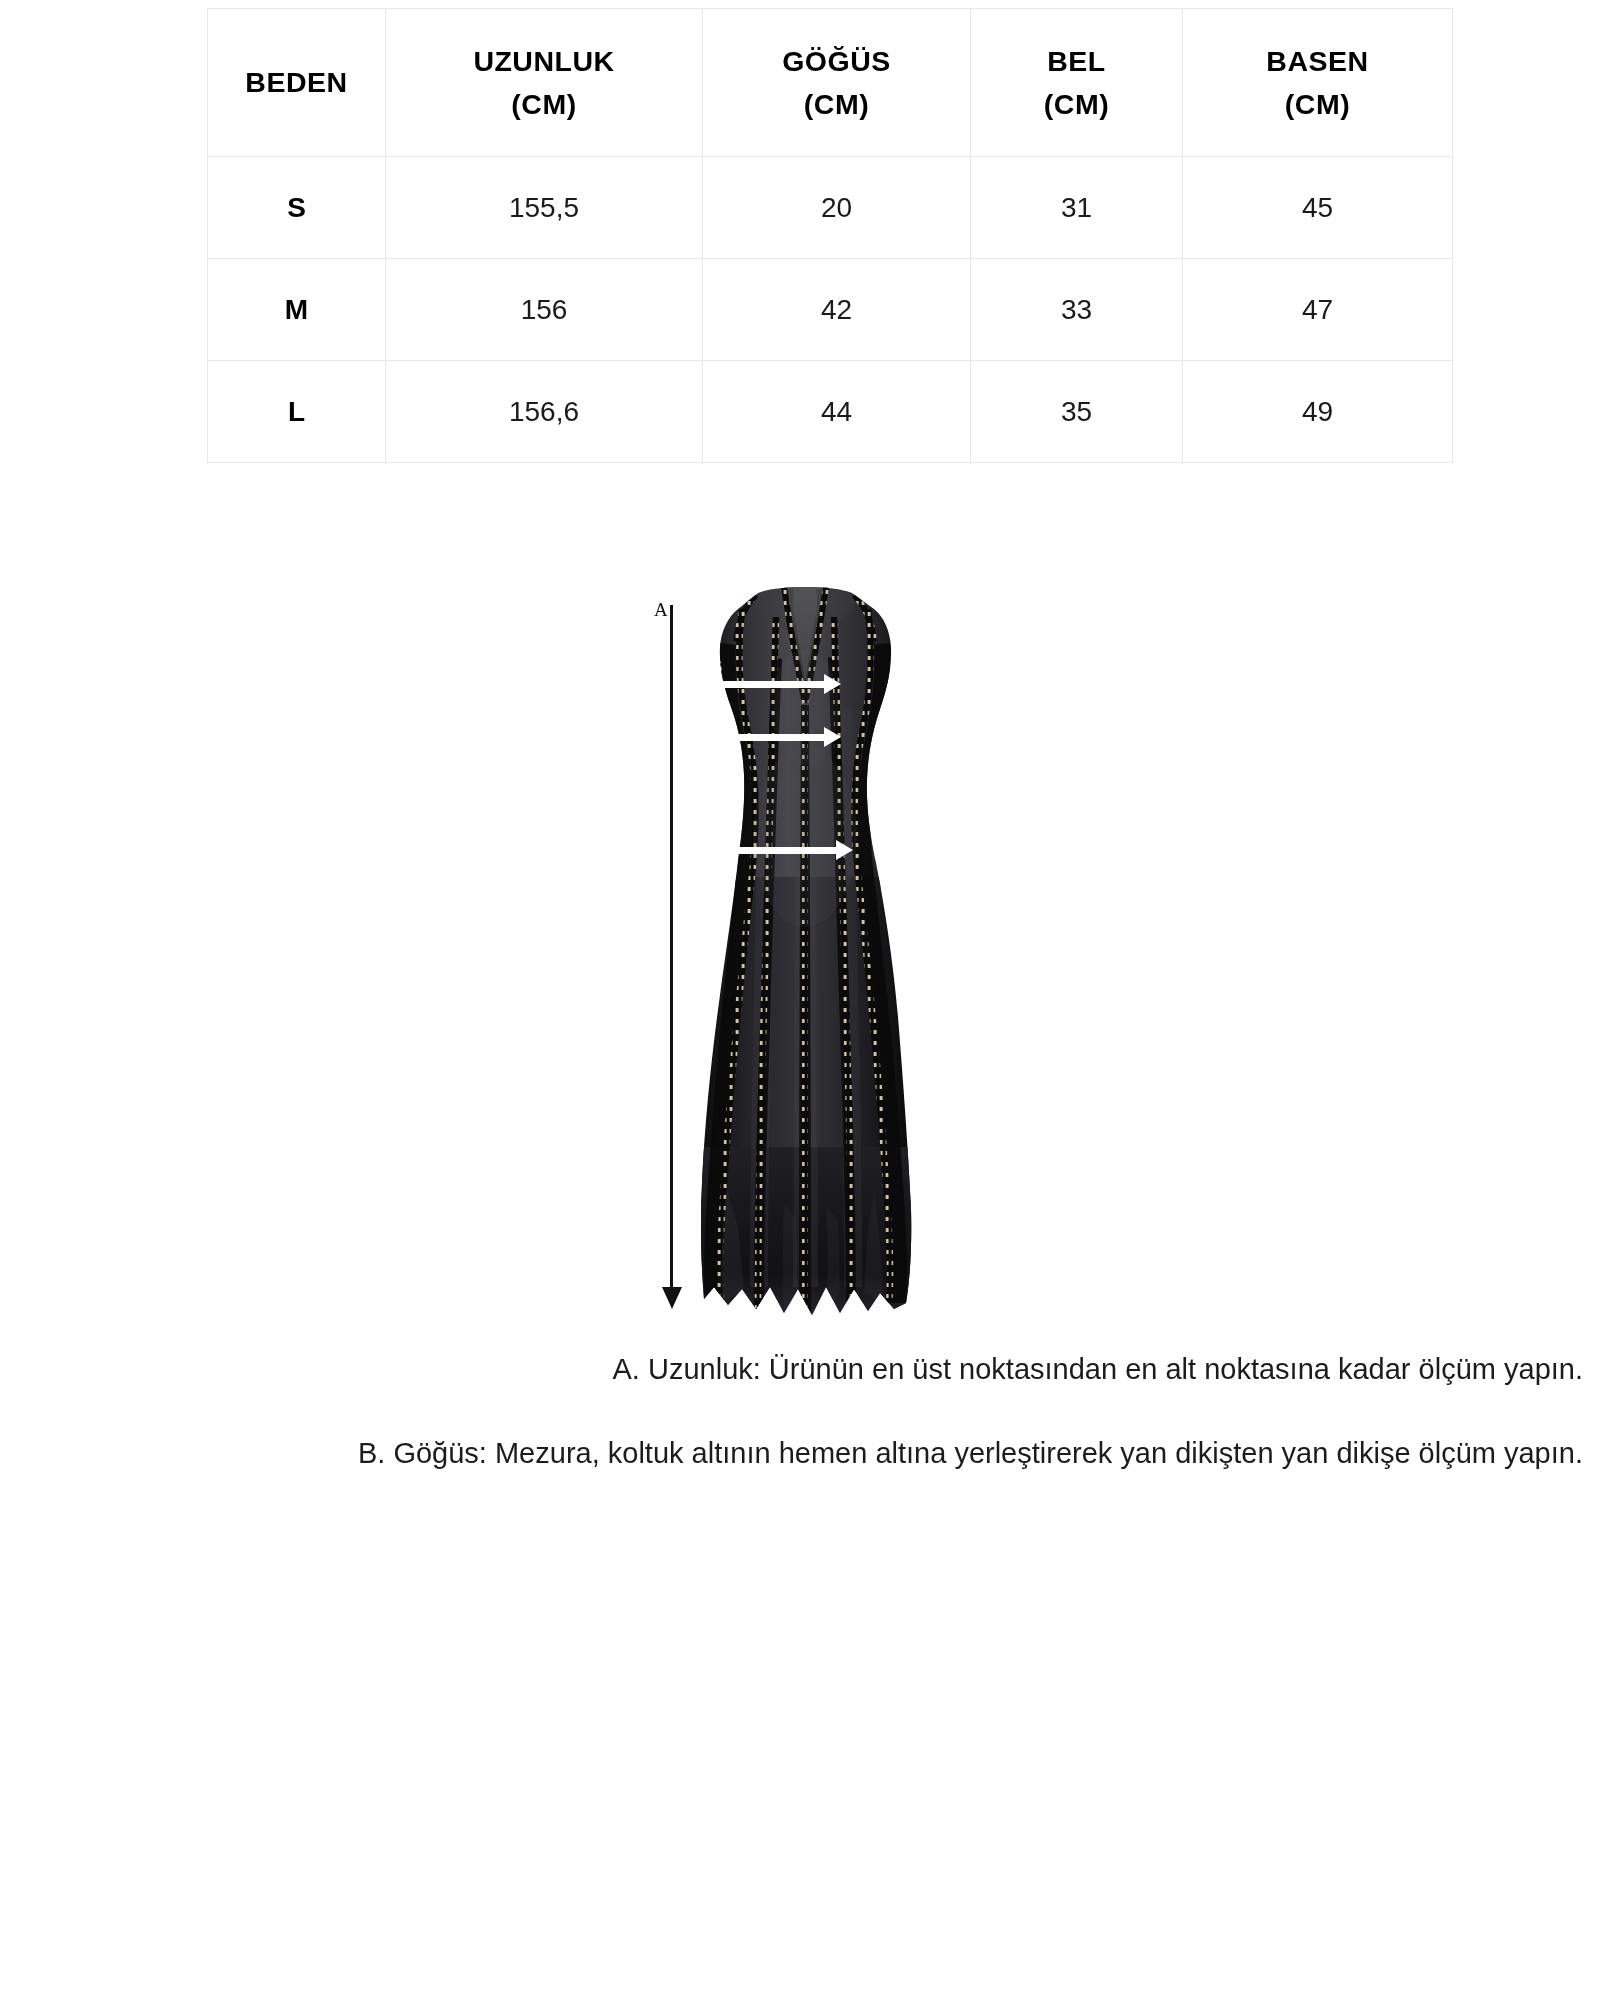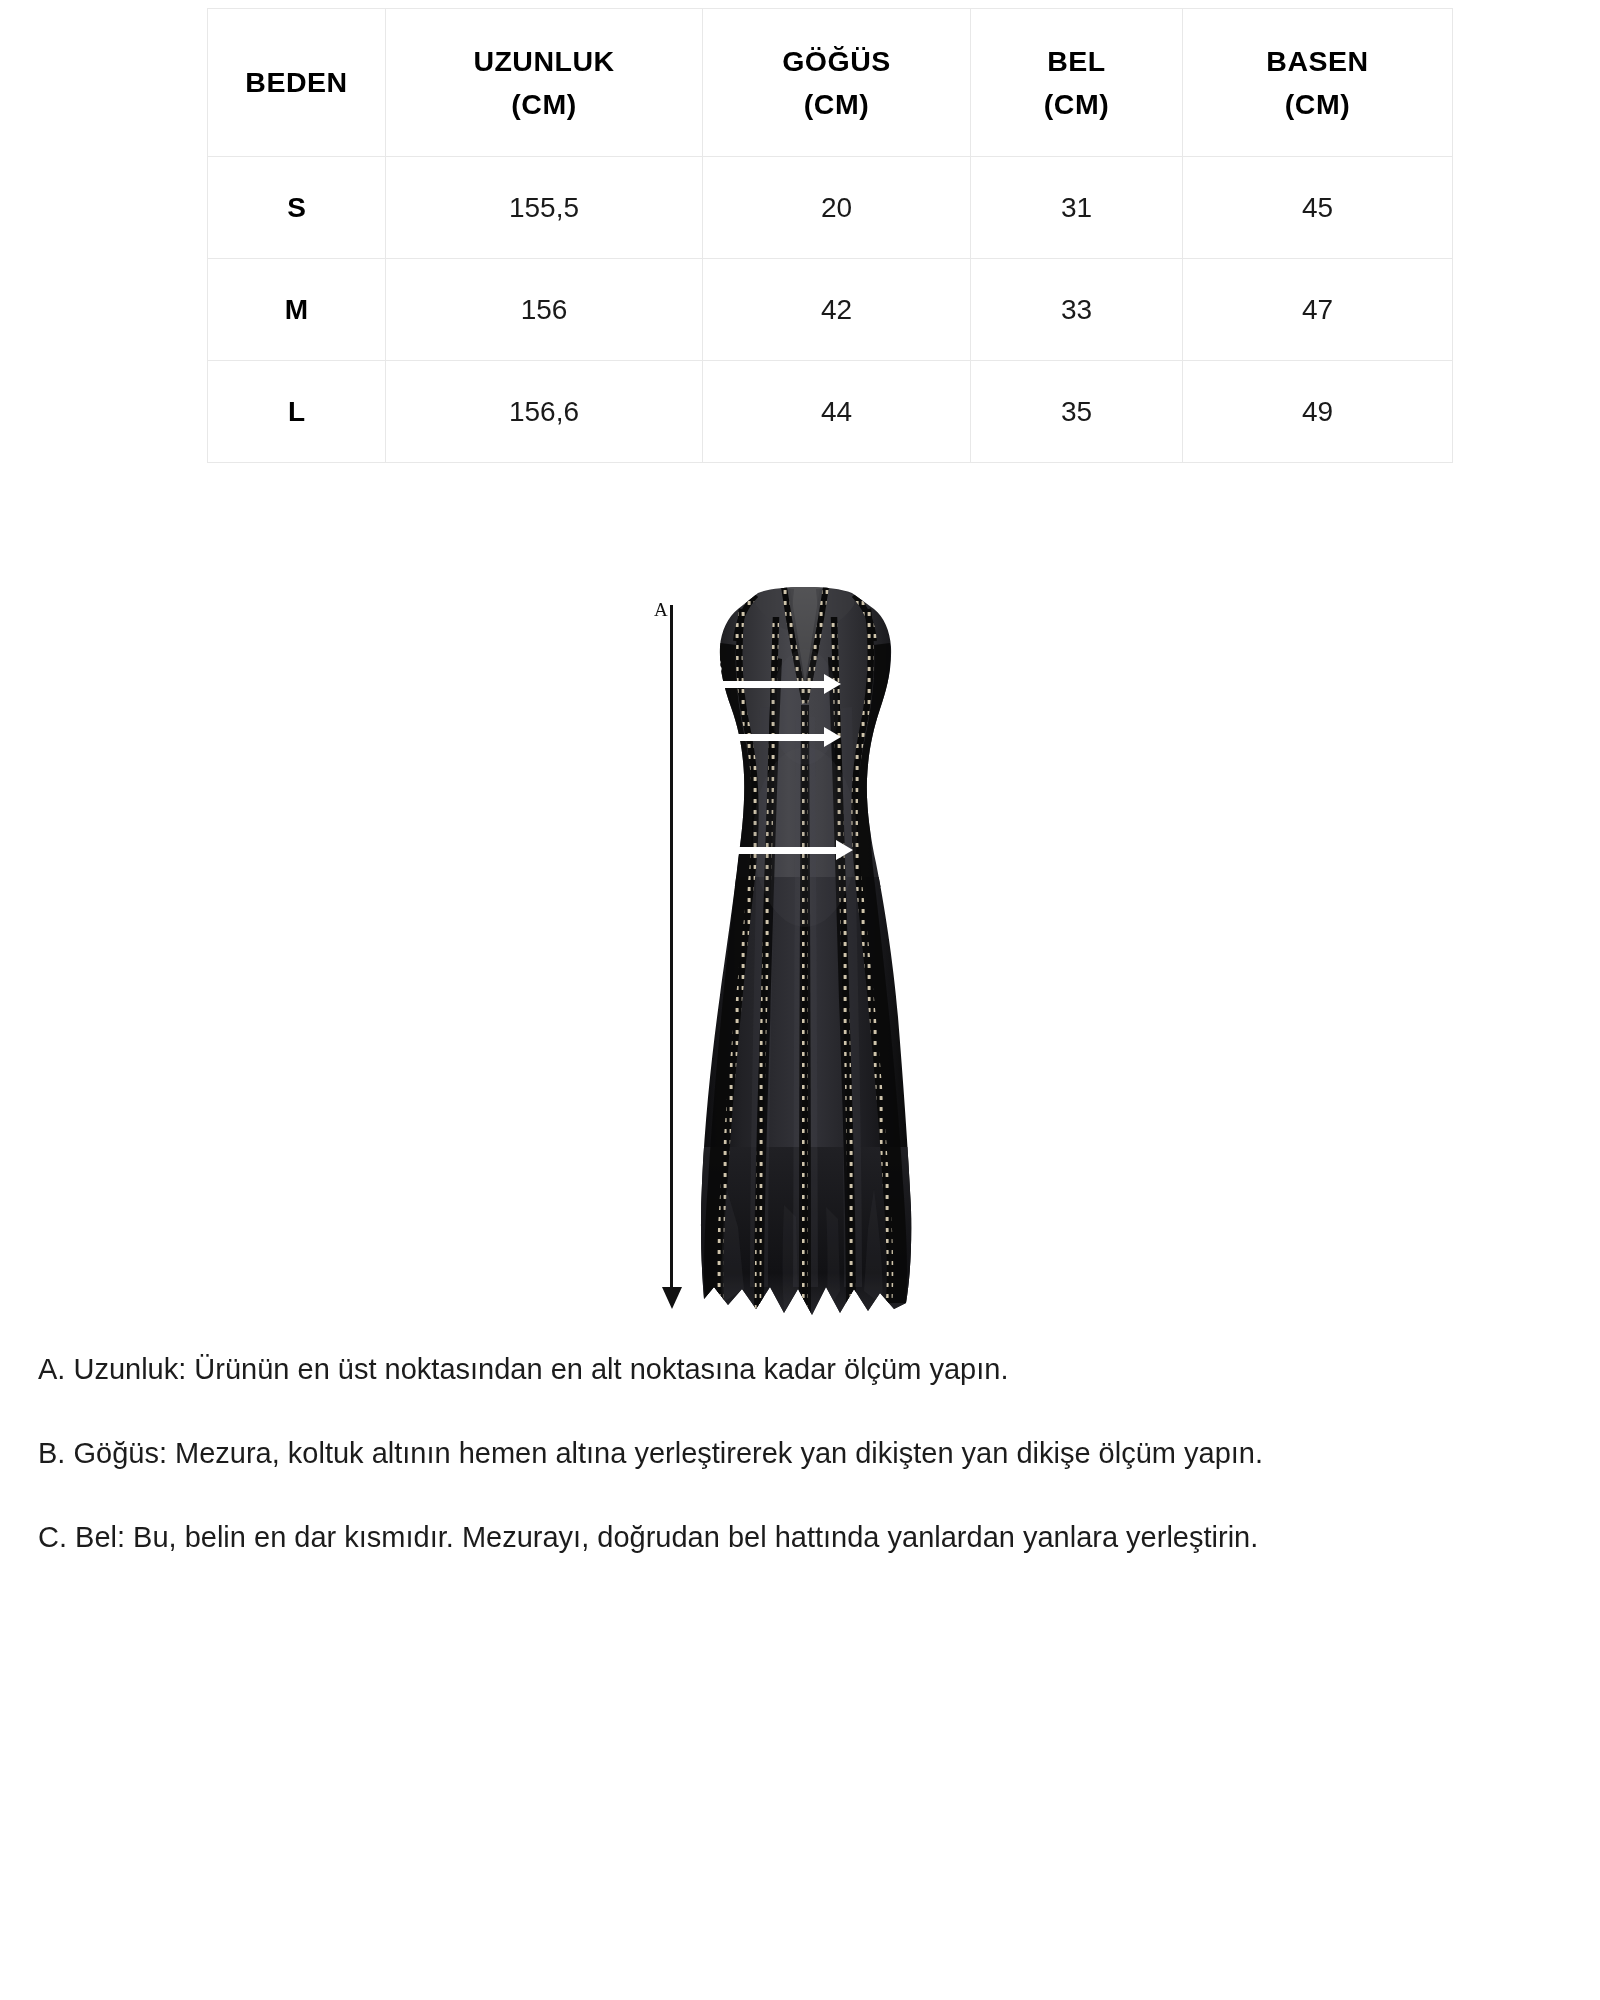"A. Uzunluk: Ürünün en üst" .desc-p { text-align: none -> right }
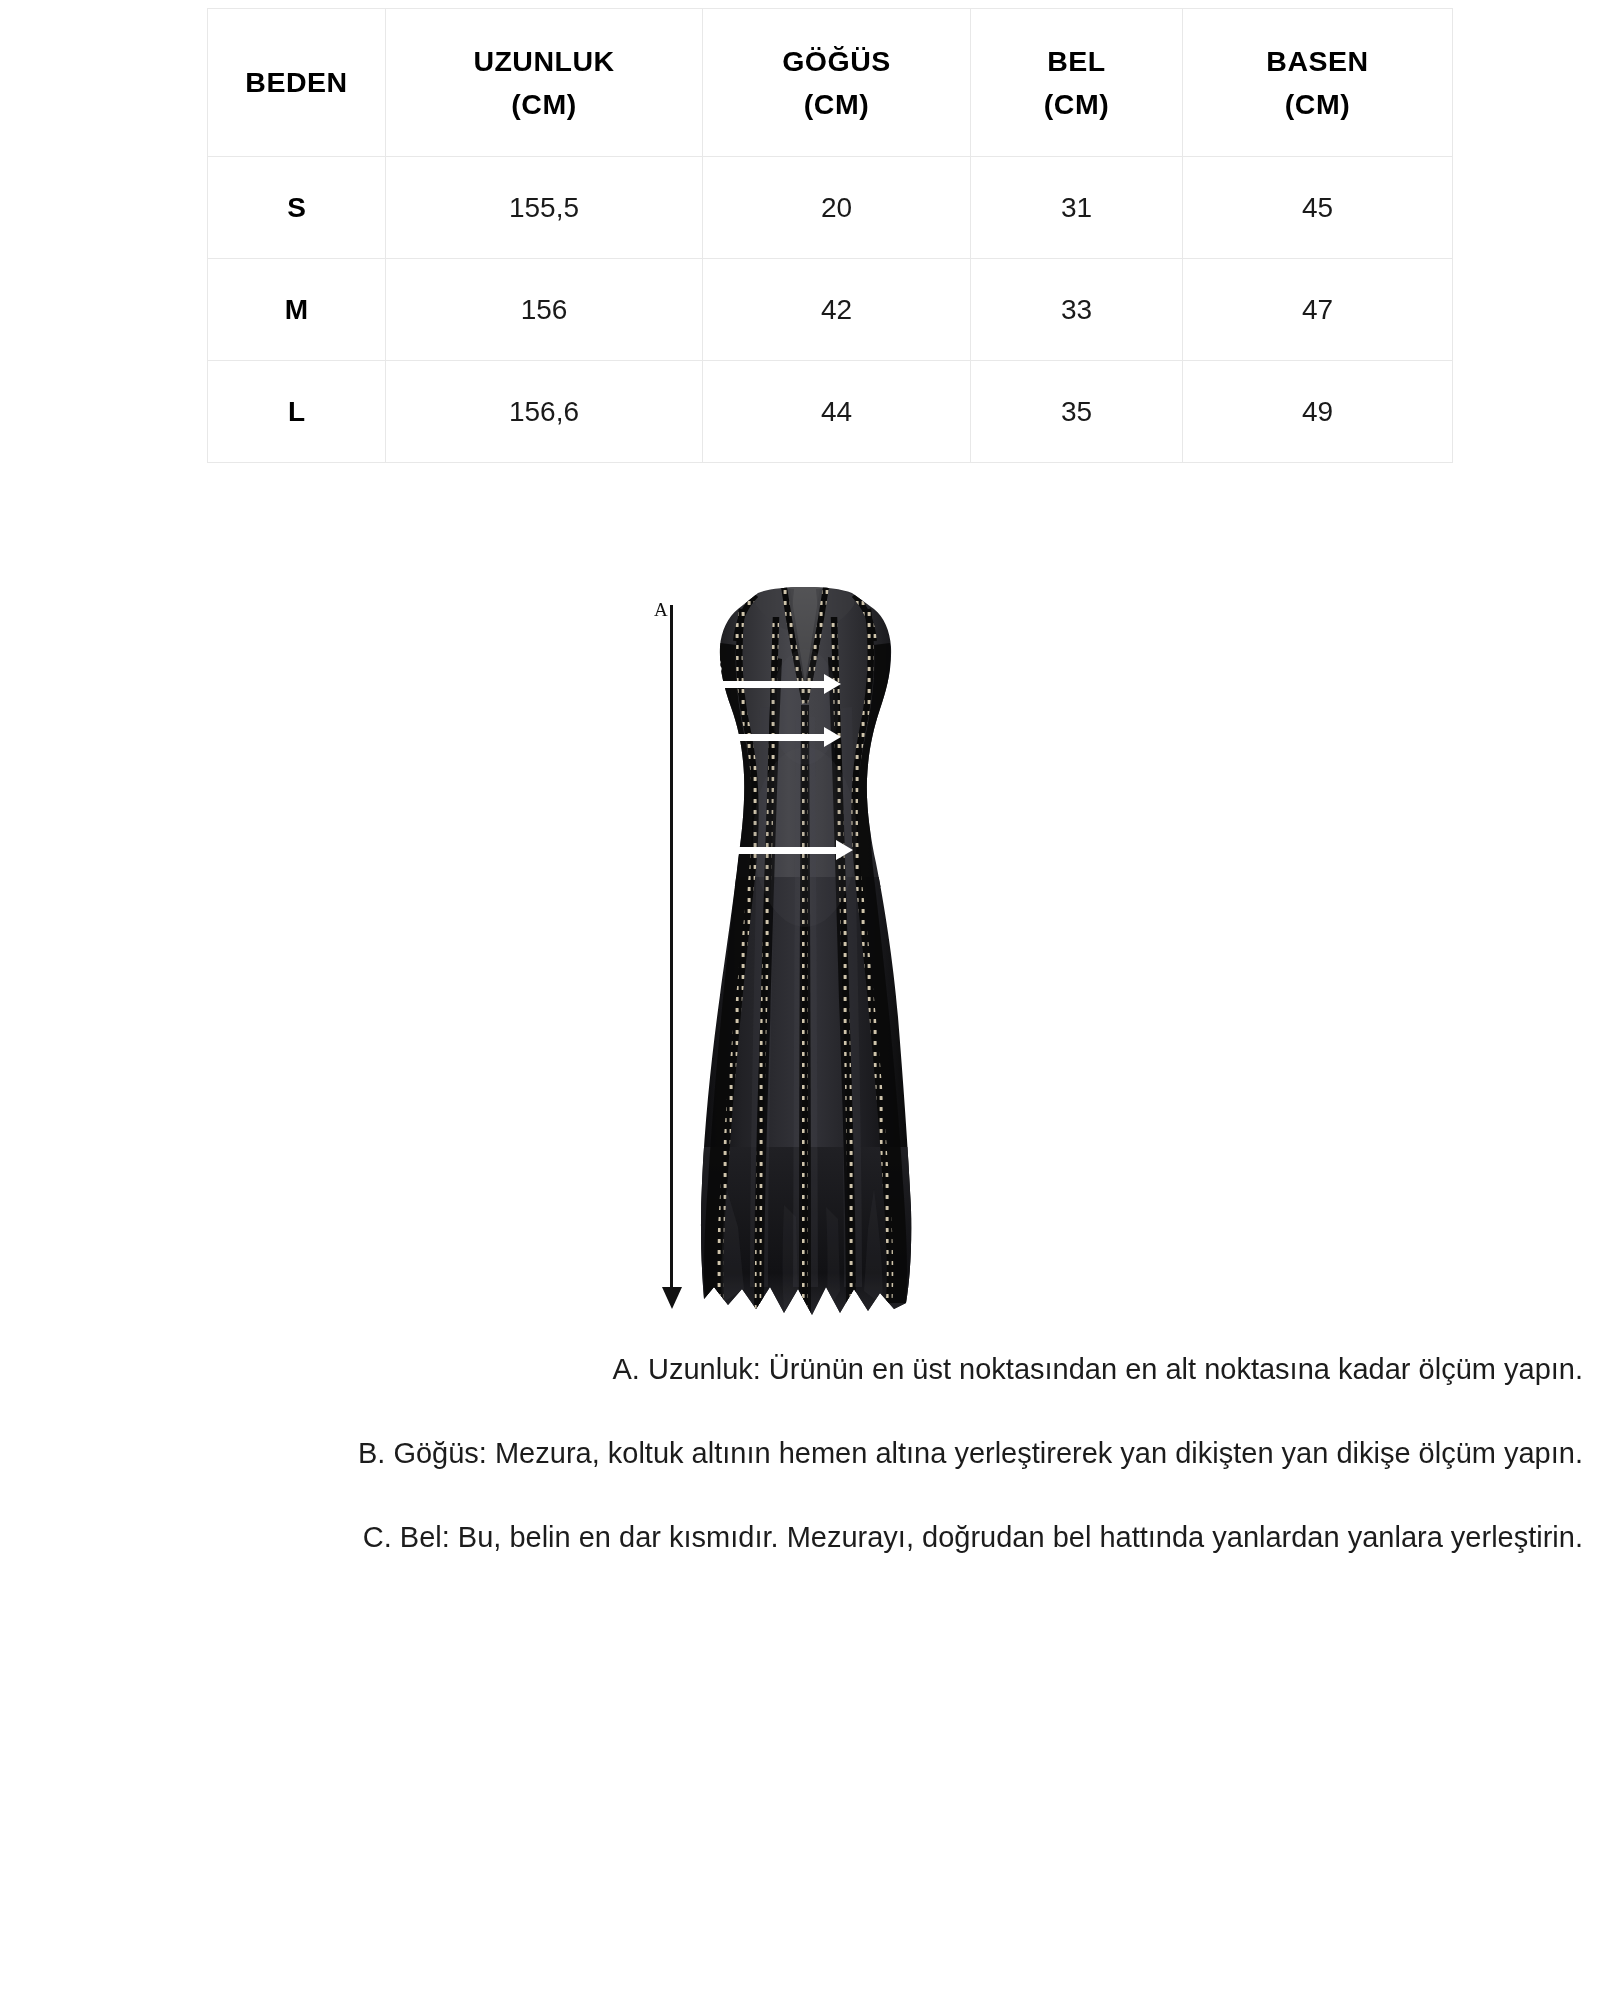"C. Bel: Bu, belin en" p.desc-p { html: <p>C. Bel: Bu, belin en dar kısmıdır. Mezurayı, doğrudan bel hattında yanlardan yanlara yerleştirin.</p> -> none }
